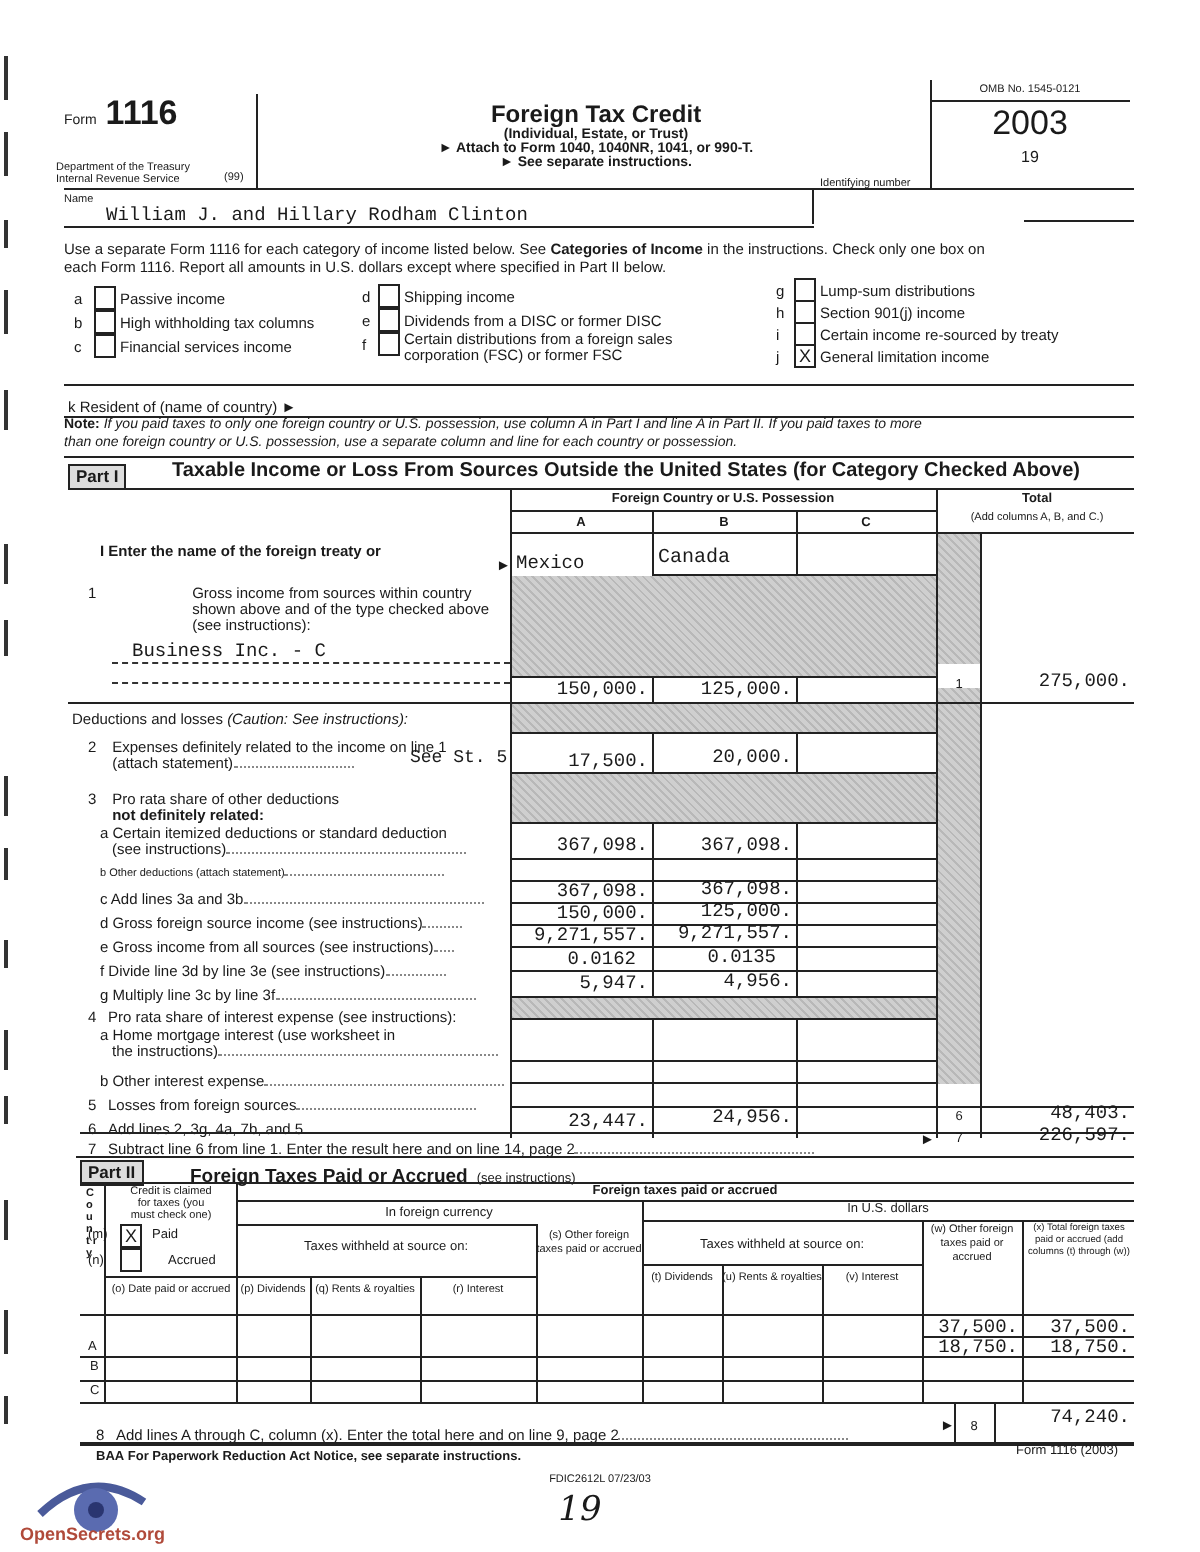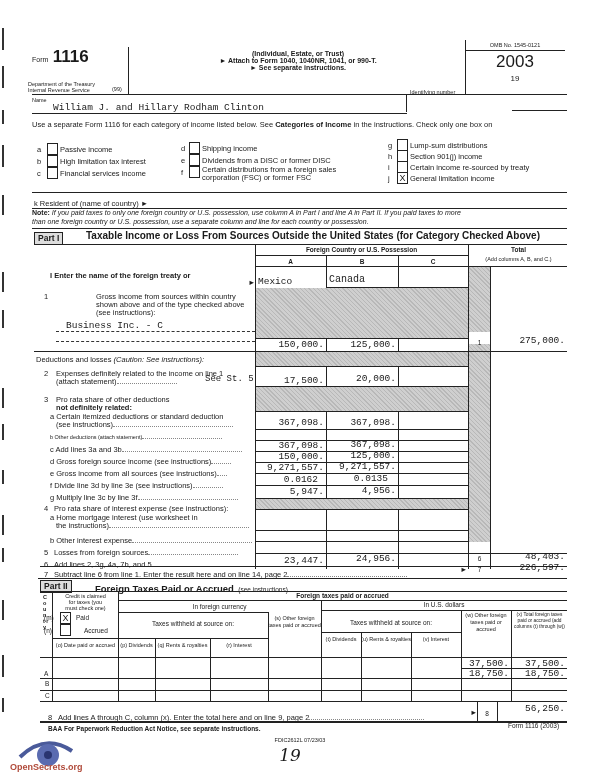"Foreign Tax Credit" div { html: none -> <div>Foreign Tax Credit</div> }
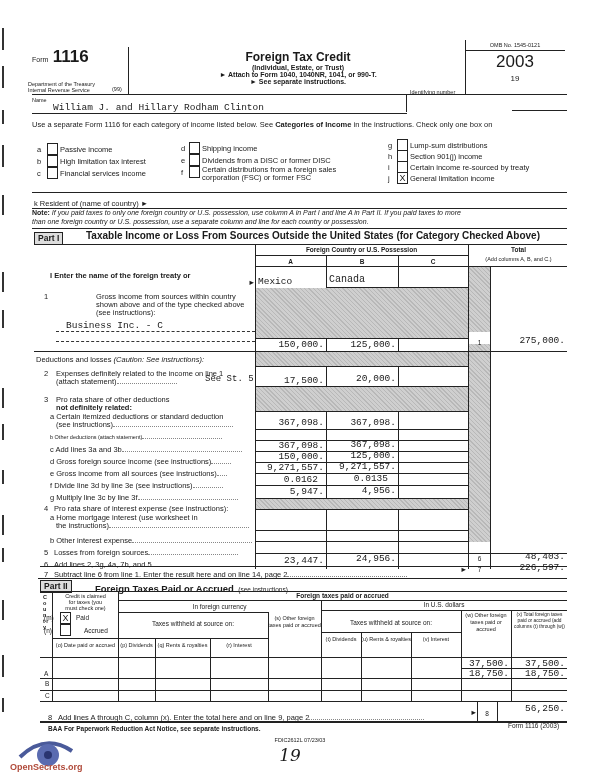"each Form 1116. Report all" div { html: none -> <div>each Form 1116. Report all amounts in U.S. dollars except where specified in Part II below.</div> }
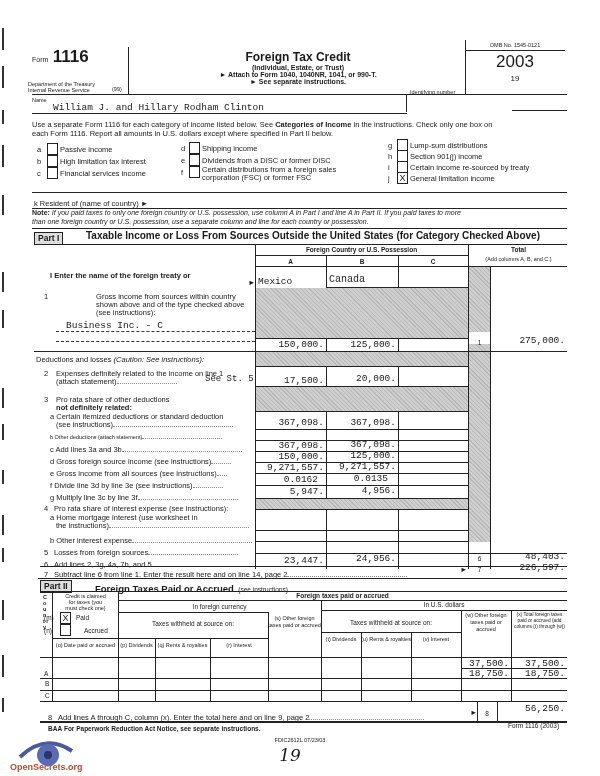"High limitation tax interest" div.abs { text: limitation tax interest -> withholding tax columns }
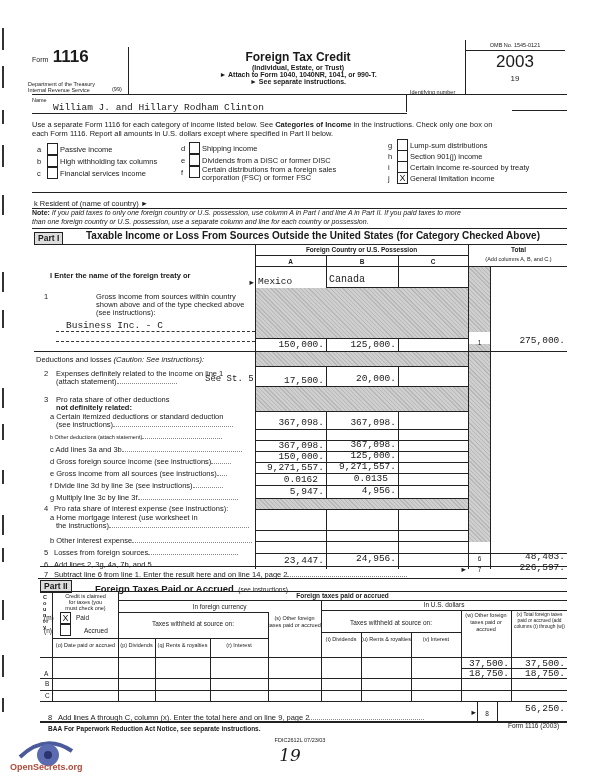"56,250." div.val { text: 56,250 -> 74,240 }
